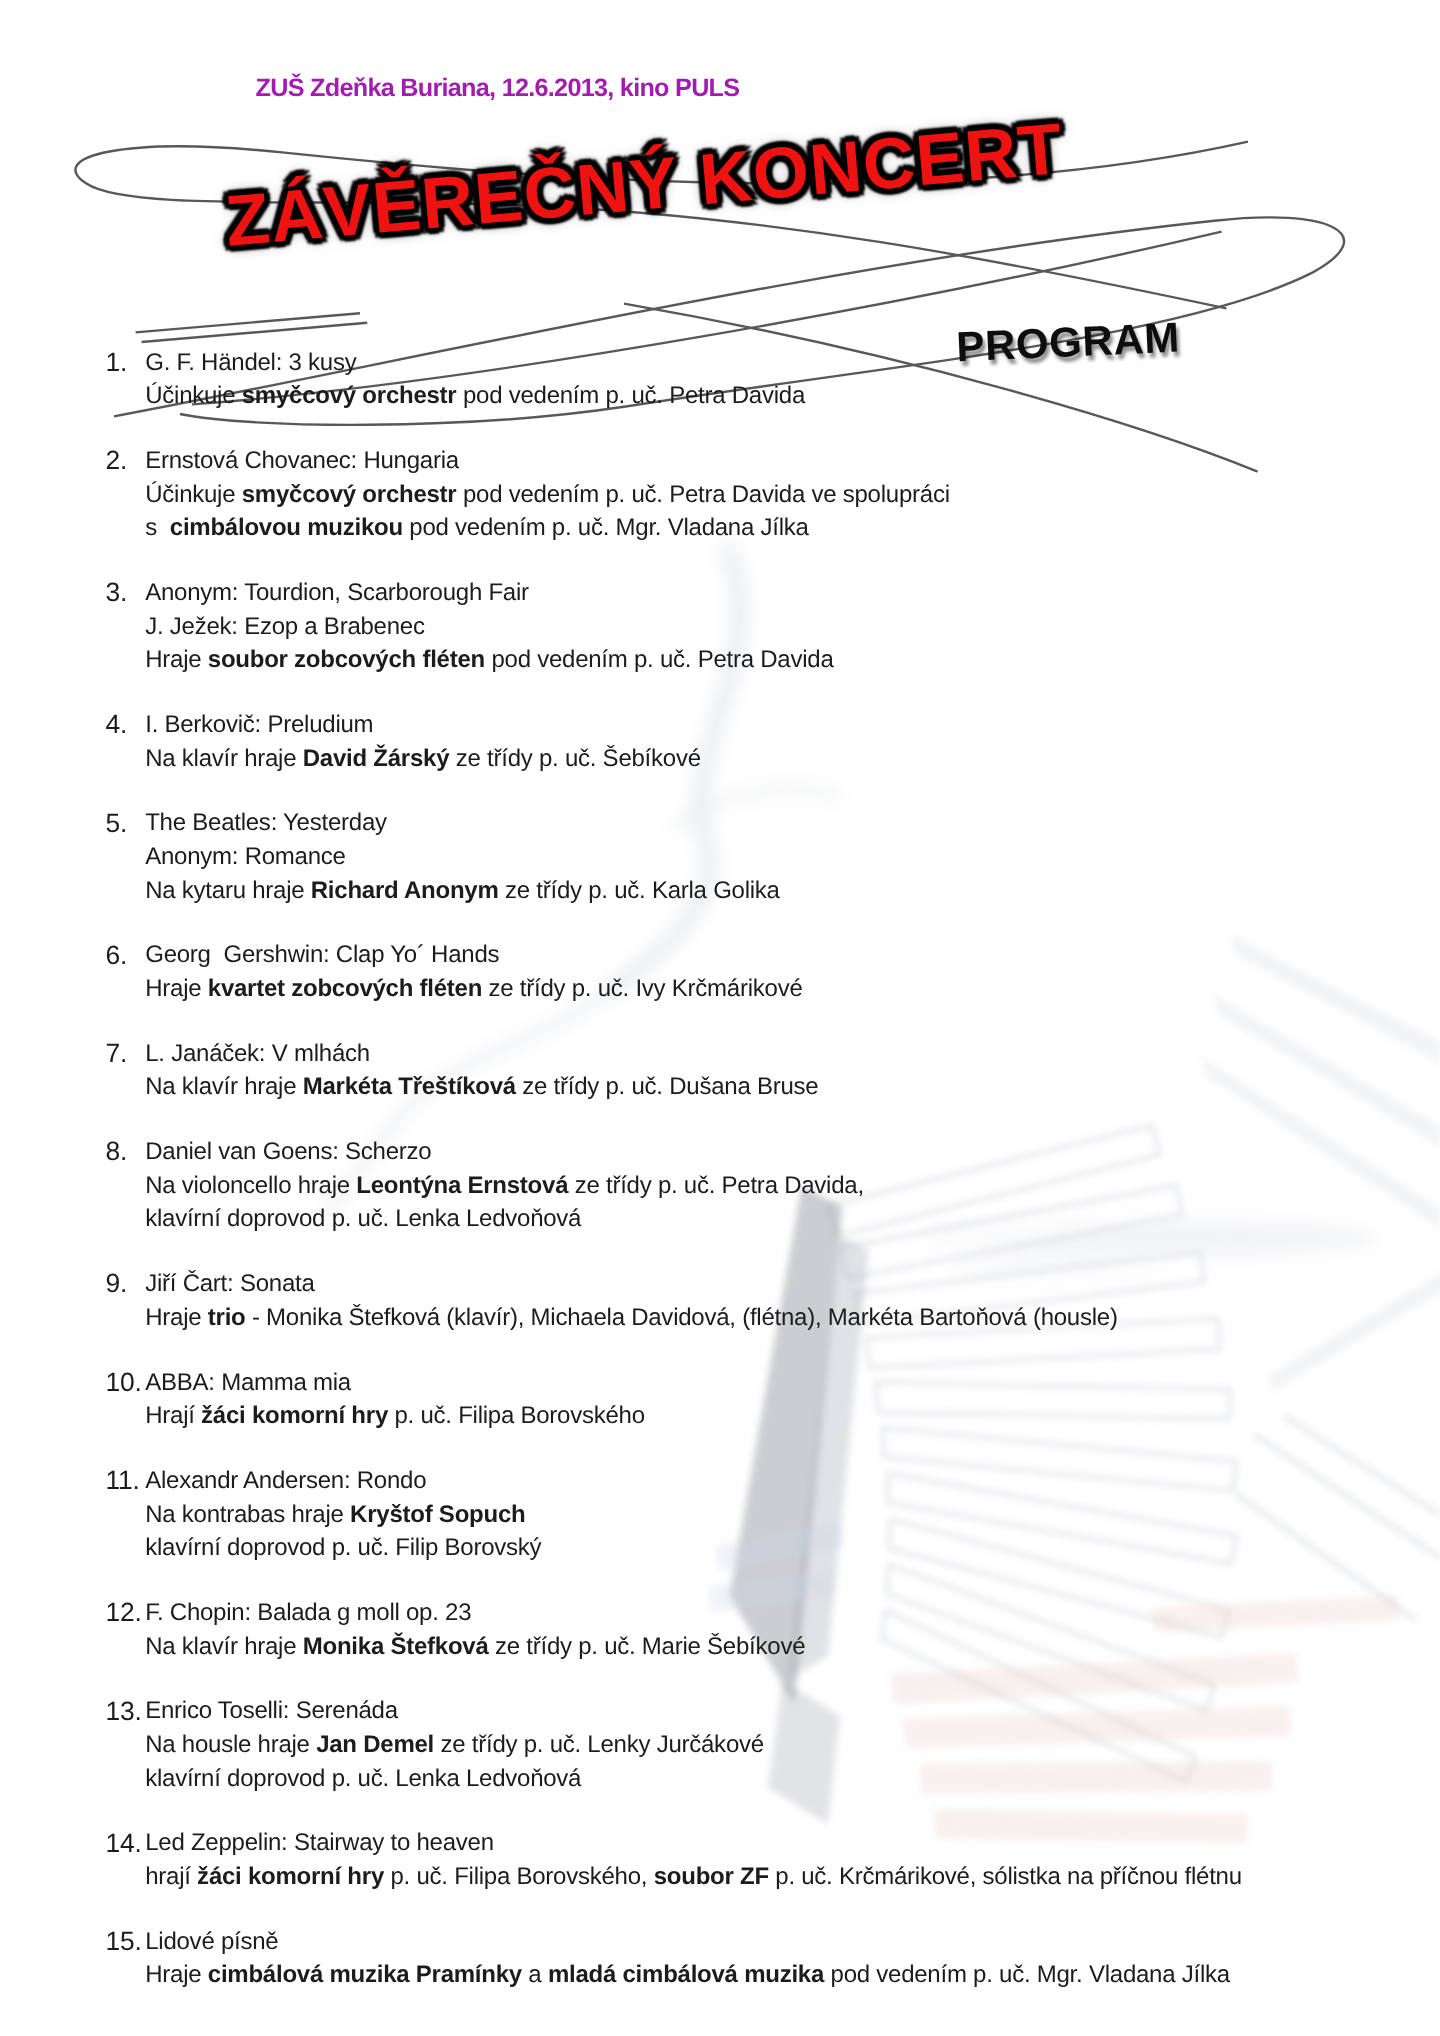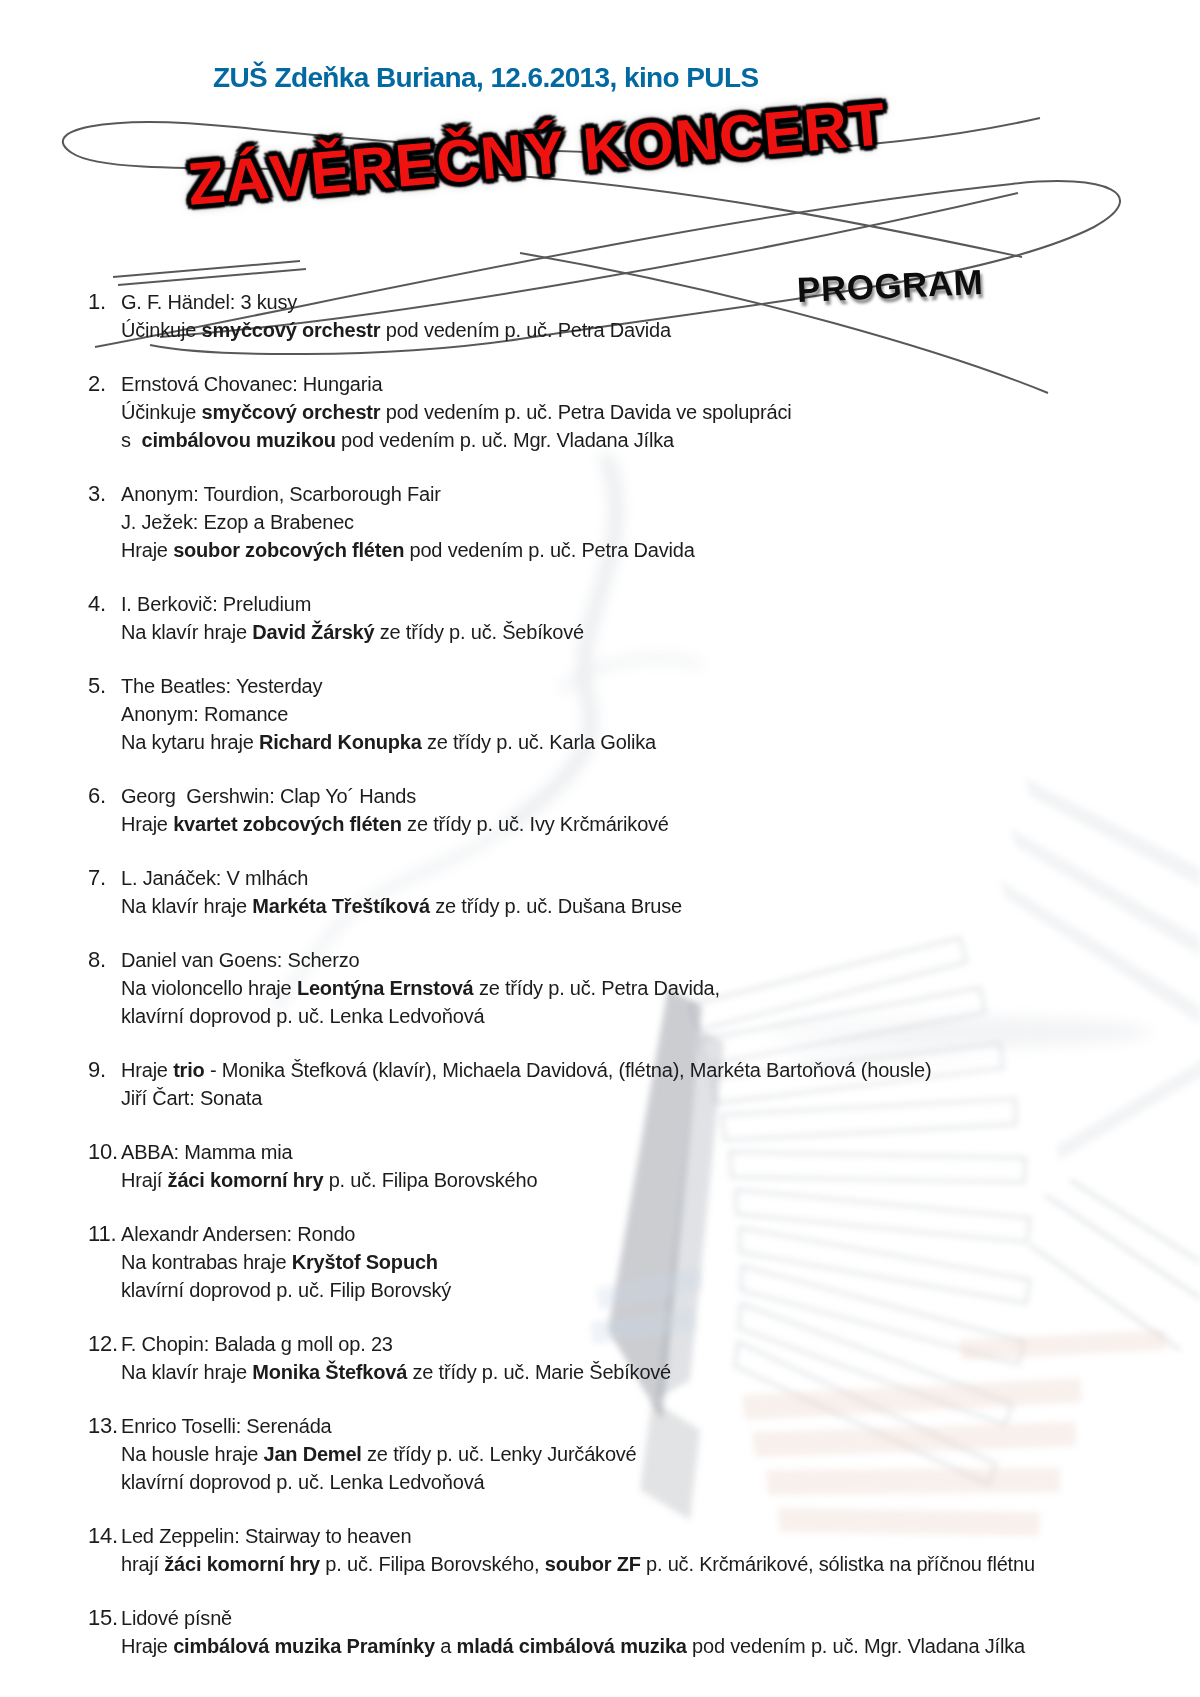"ZUŠ Zdeňka Buriana, 12.6.2013, kino" .event-header { color: #0369a1 -> #a21caf; font-size: 28px -> 21px }
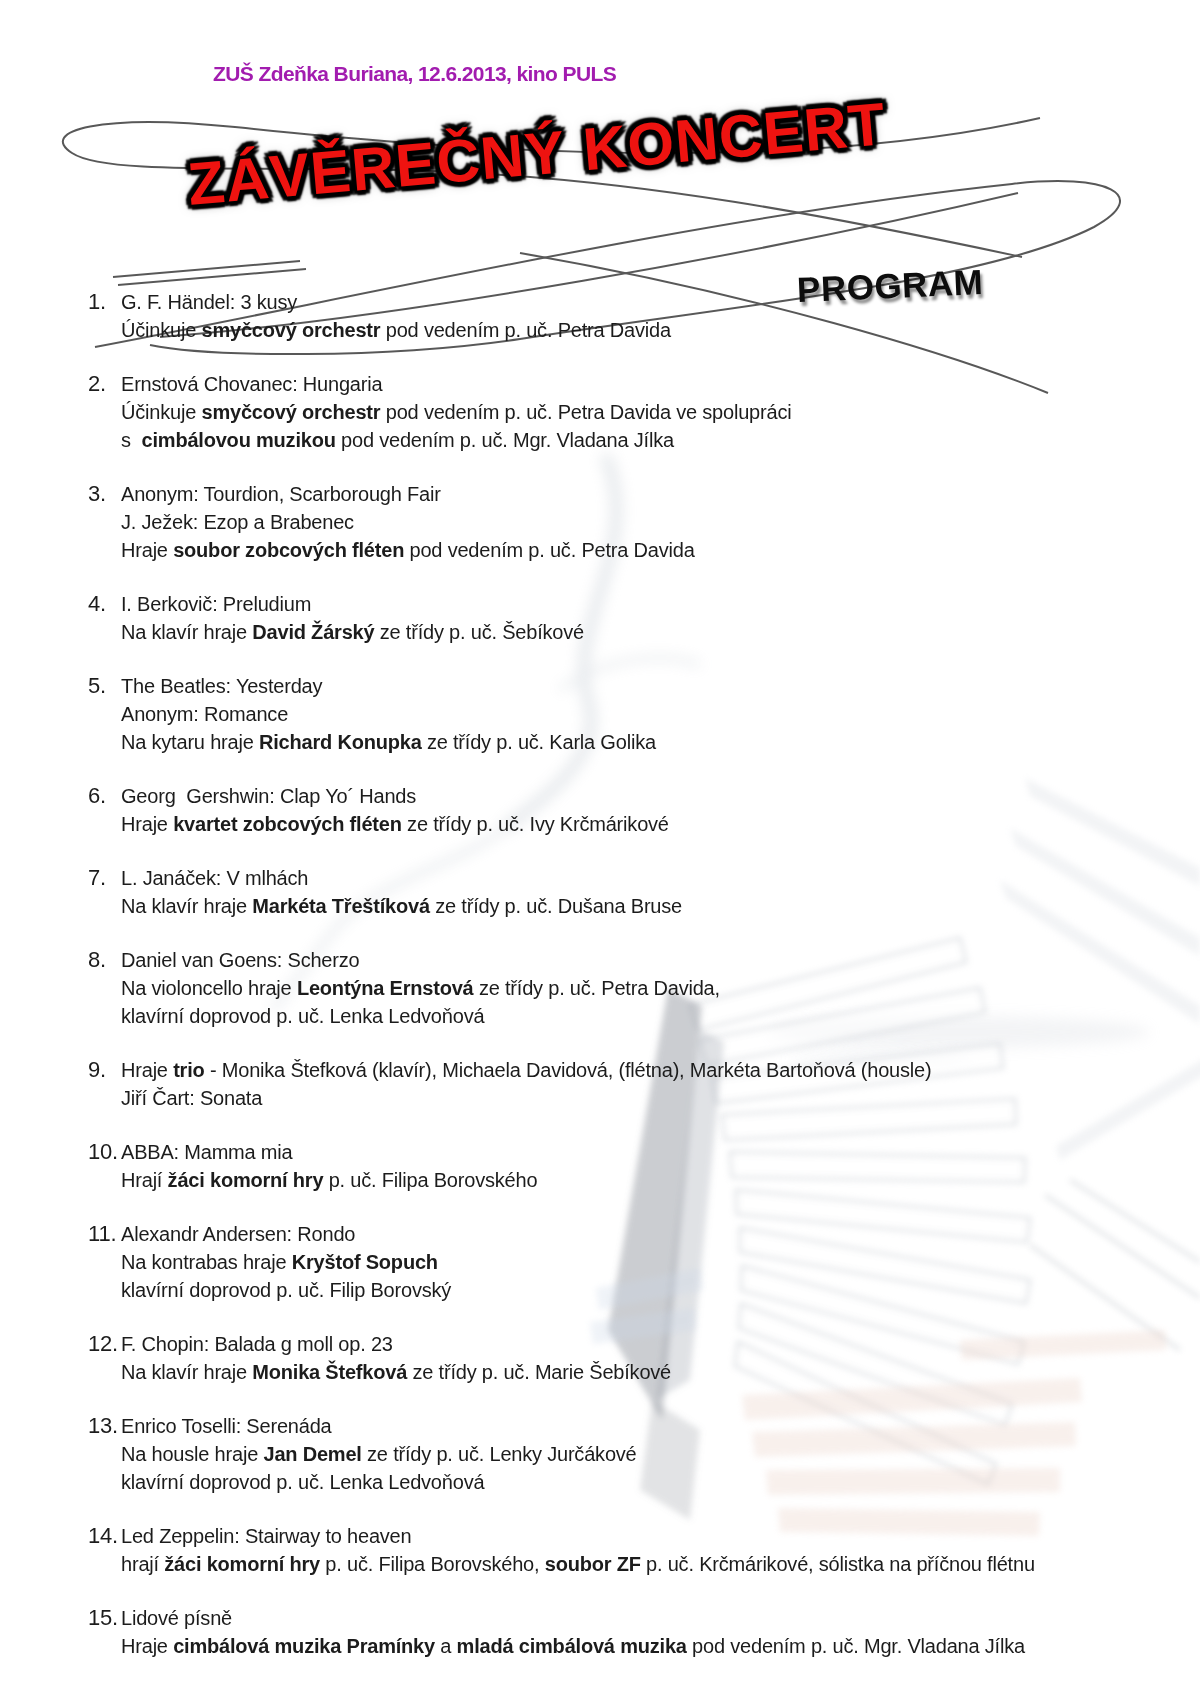"Richard Konupka" span.b { text: Konupka -> Anonym }
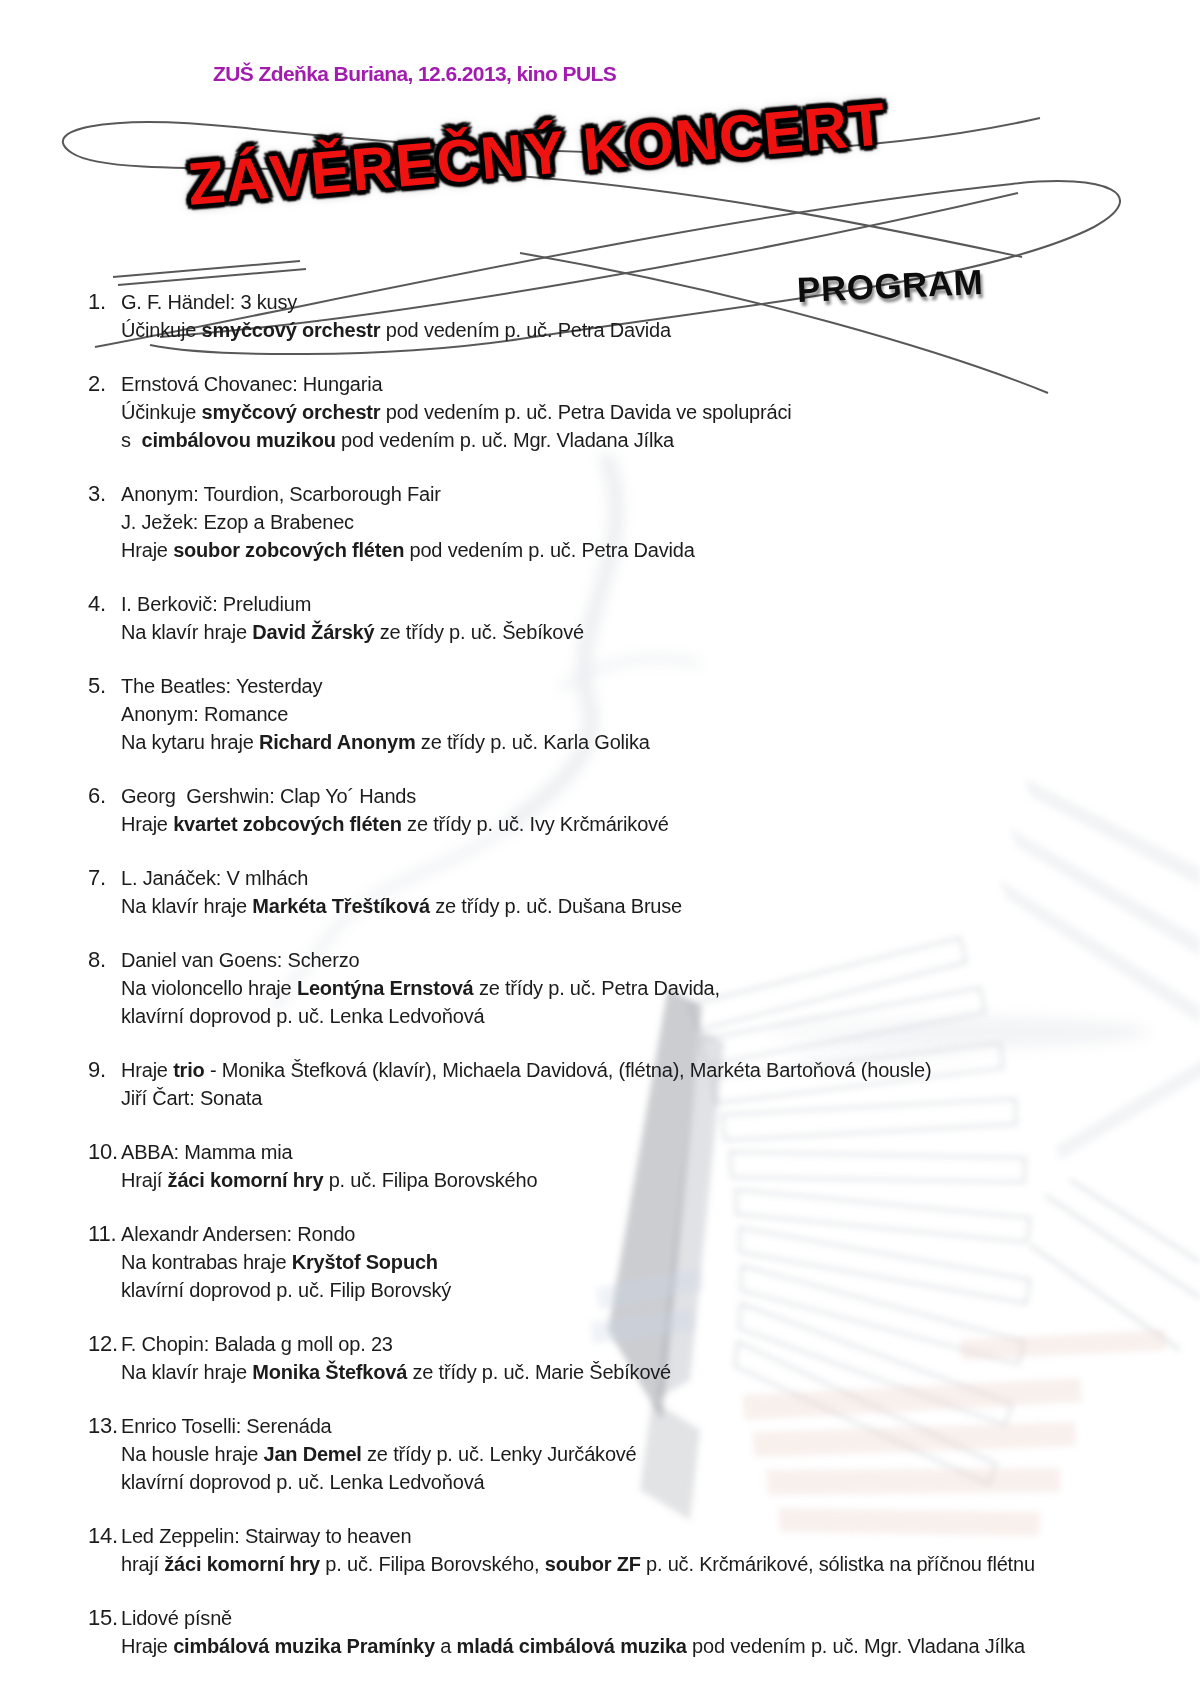"Hraje trio - Monika Štefková" div.line { order: before "Jiří Čart: Sonata" -> after "Jiří Čart: Sonata" }
